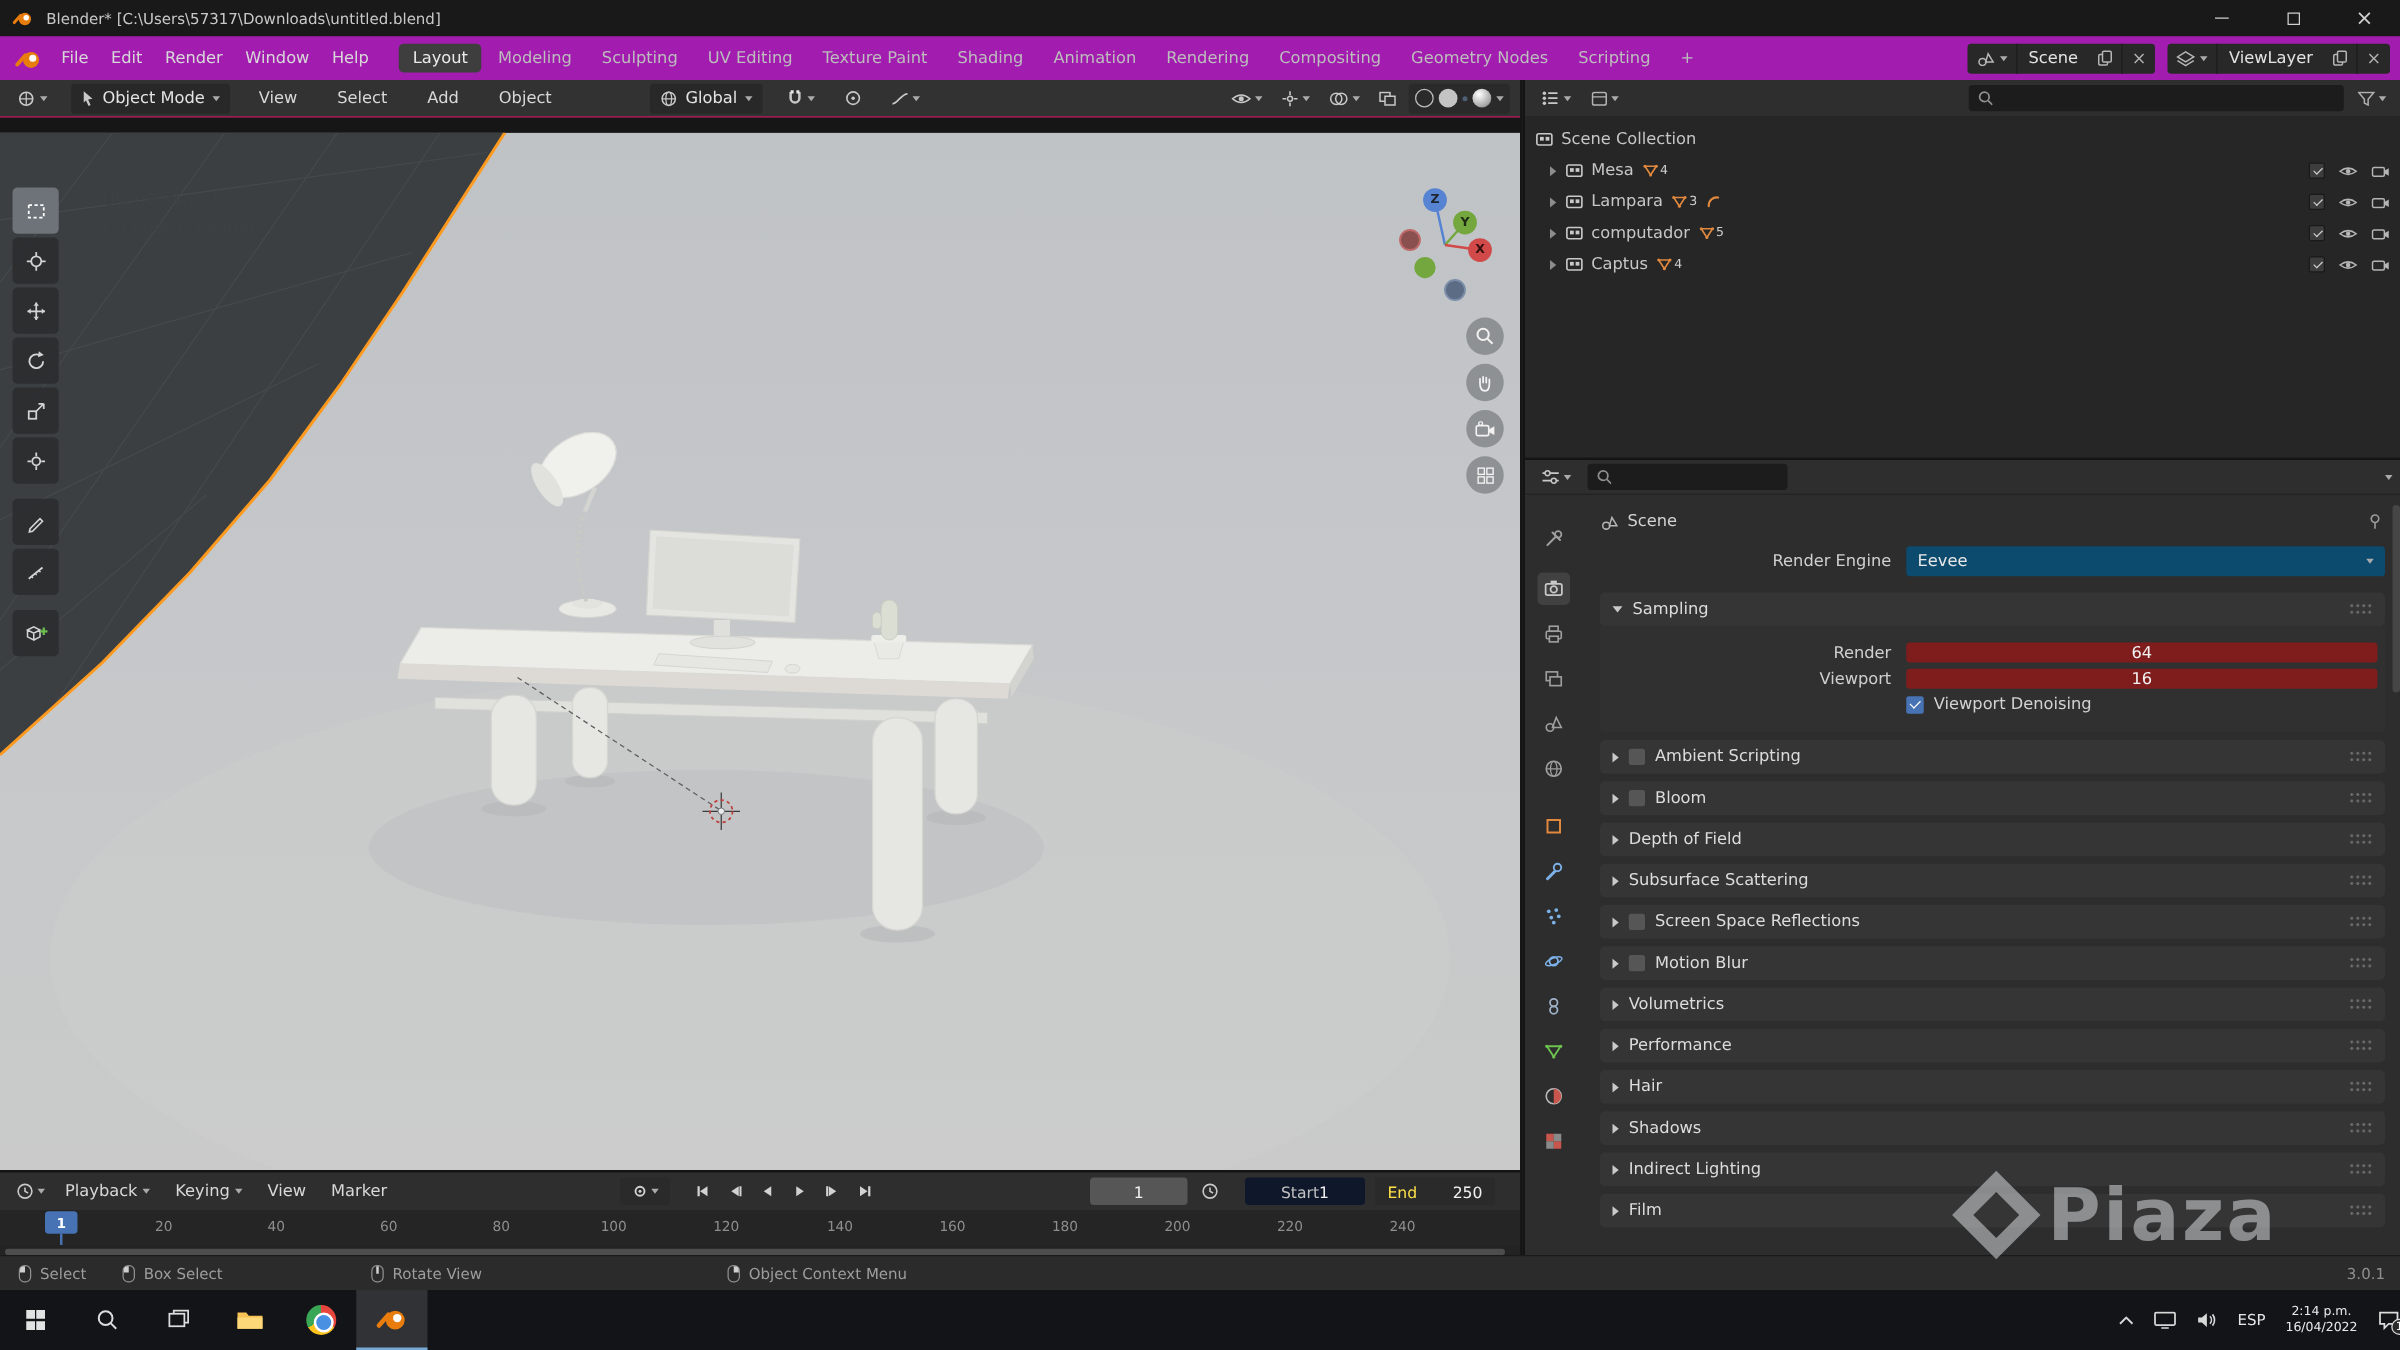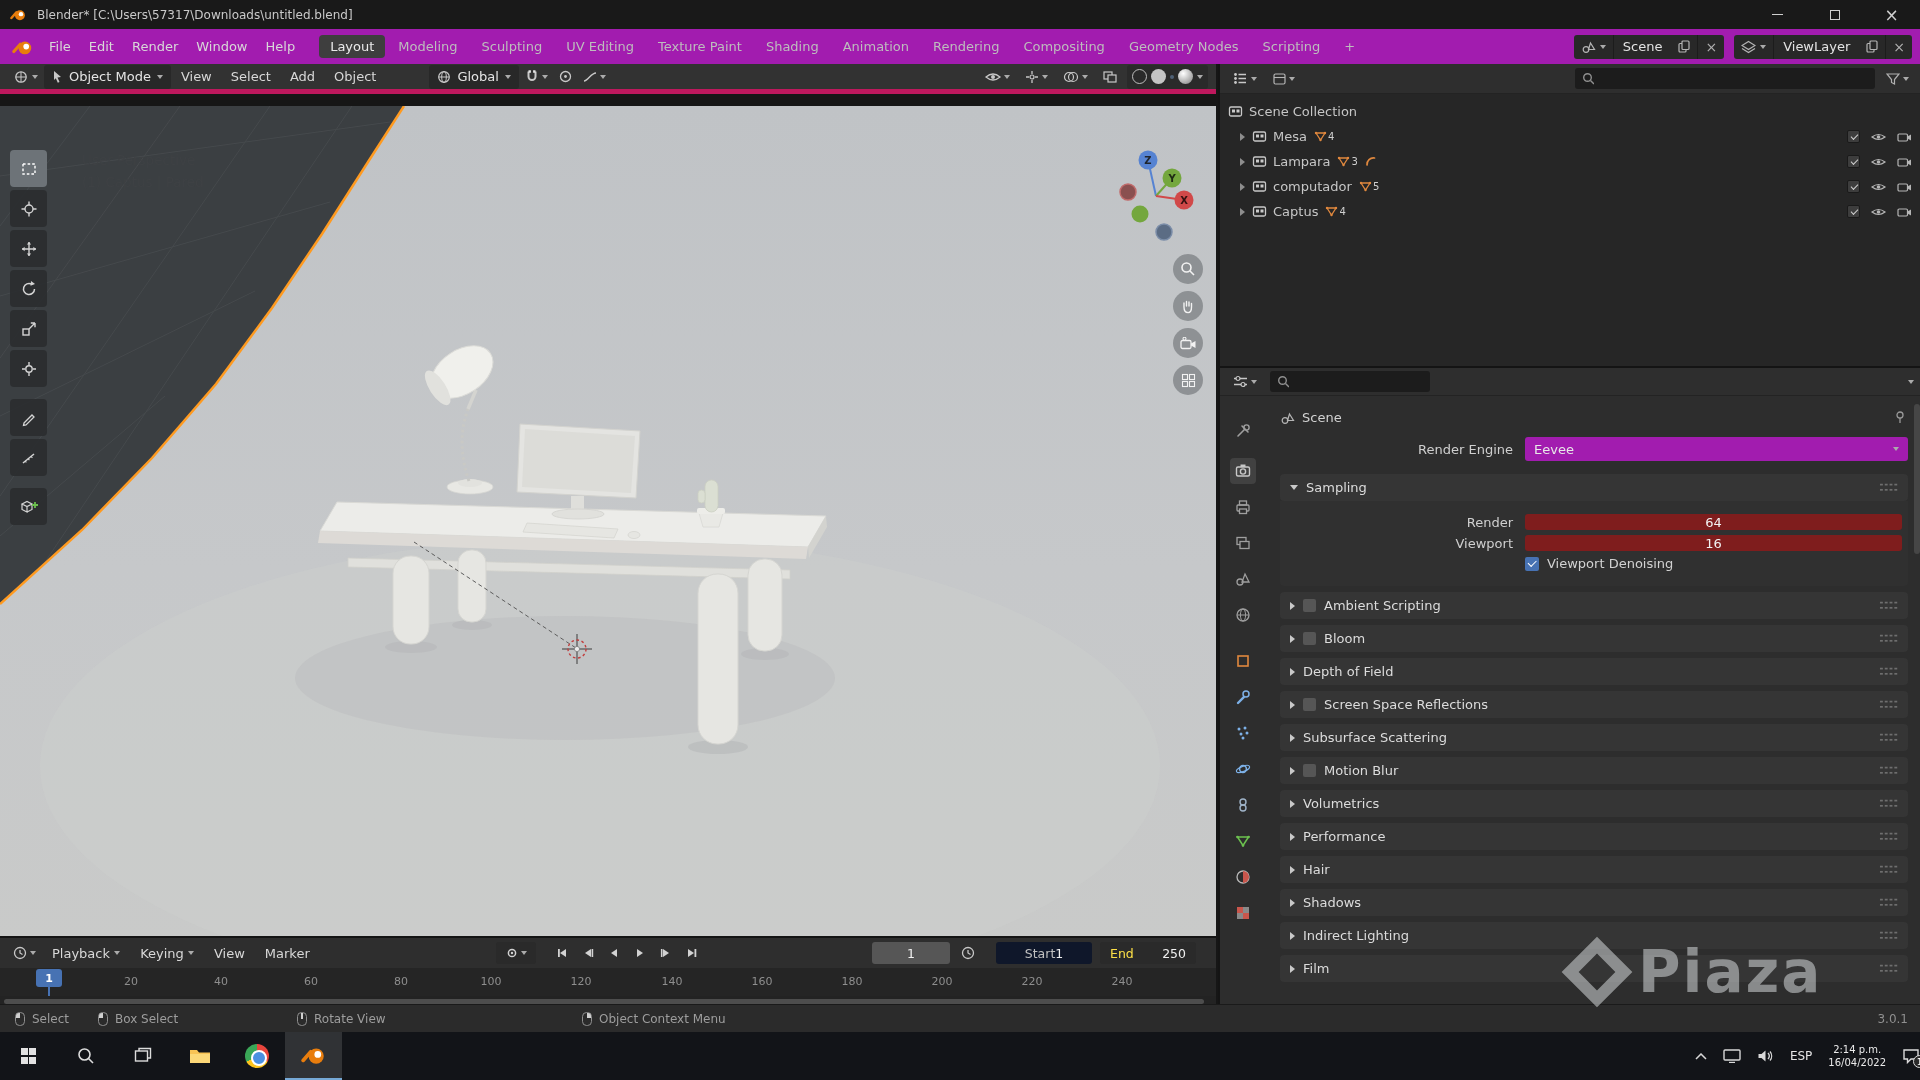"Object Mode" #vheader { border-bottom: 5px solid #be185d -> 1px solid #be185d; gap: 1px -> 14px }
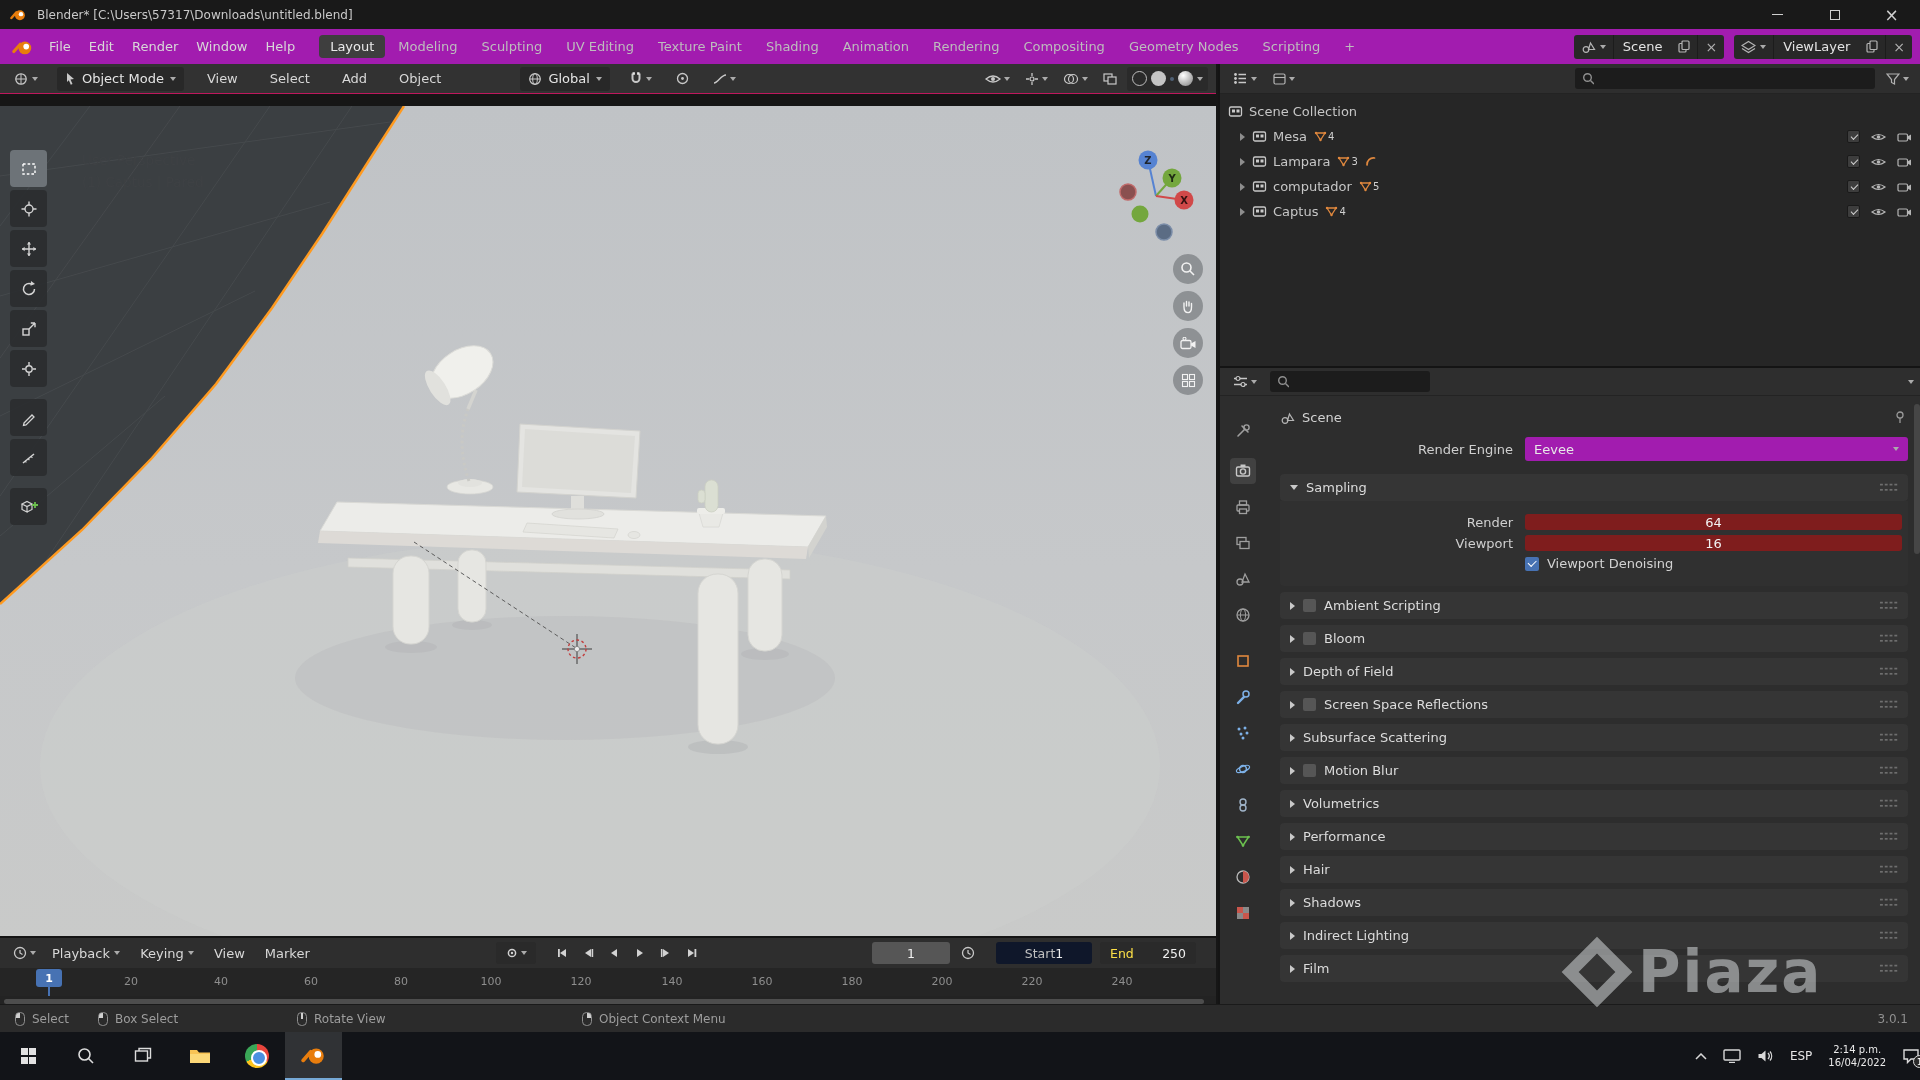"Eevee" .ddfield { background: #a21caf -> #0c4a6e }
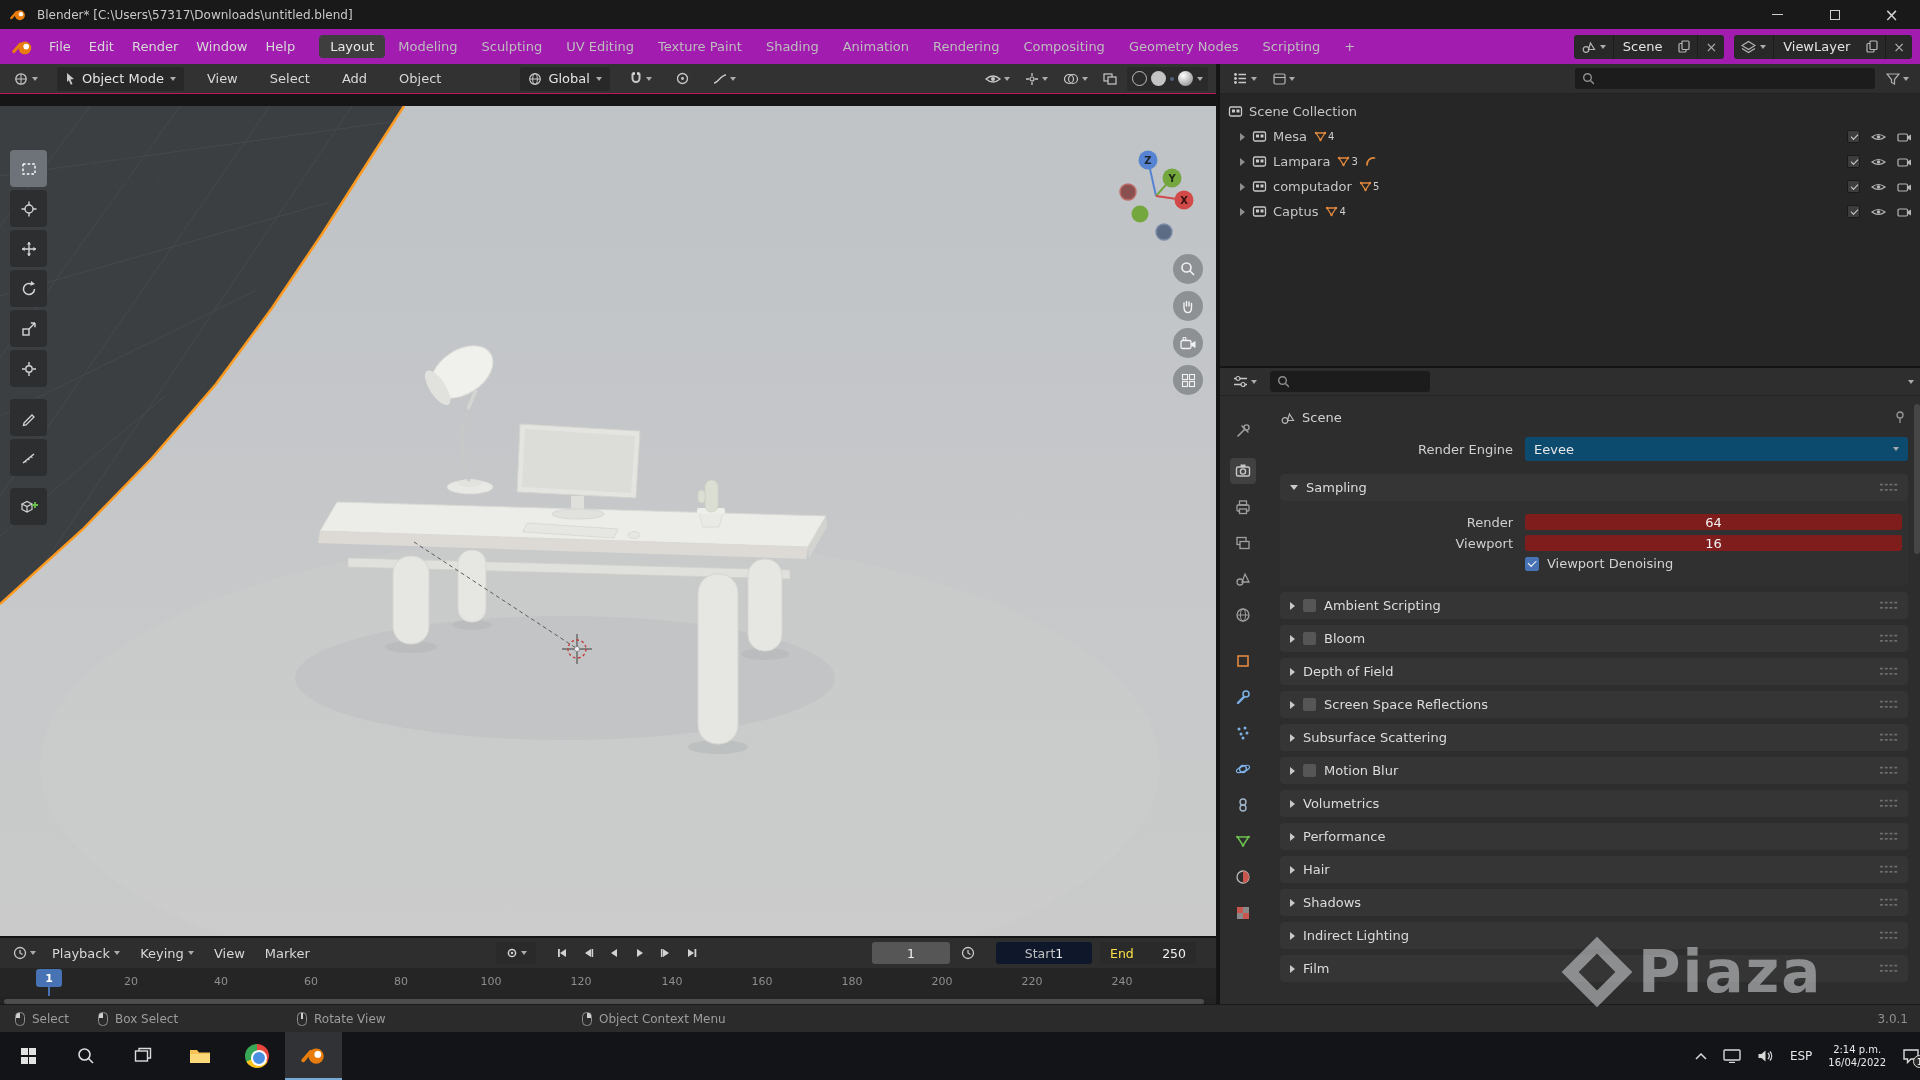"Screen Space Reflections" div.panel-h { order: before "Subsurface Scattering" -> after "Subsurface Scattering" }
